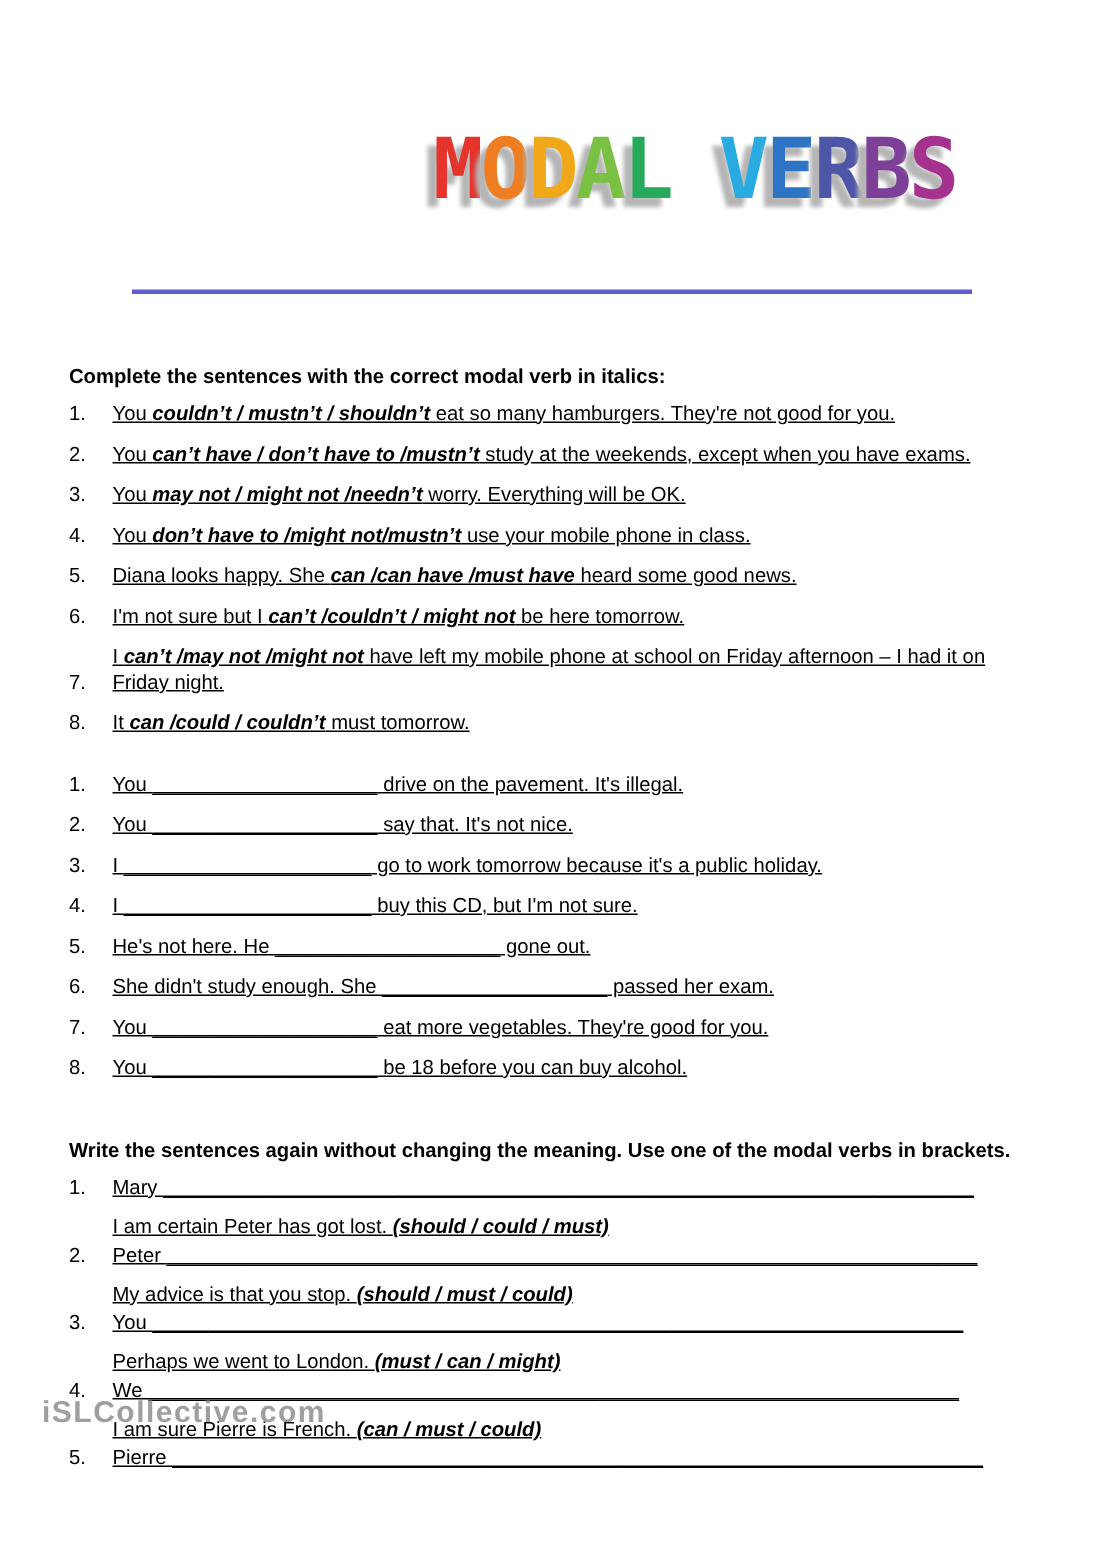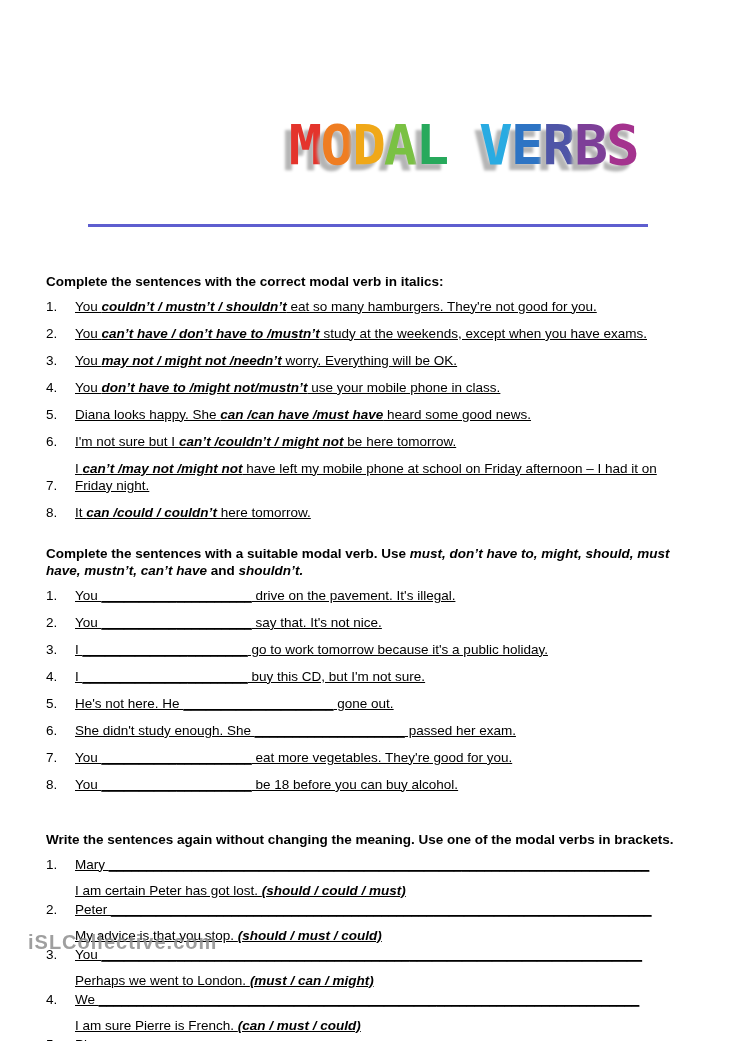"MODAL VERBS" .title-wrap { padding-top: 52px -> 21px }
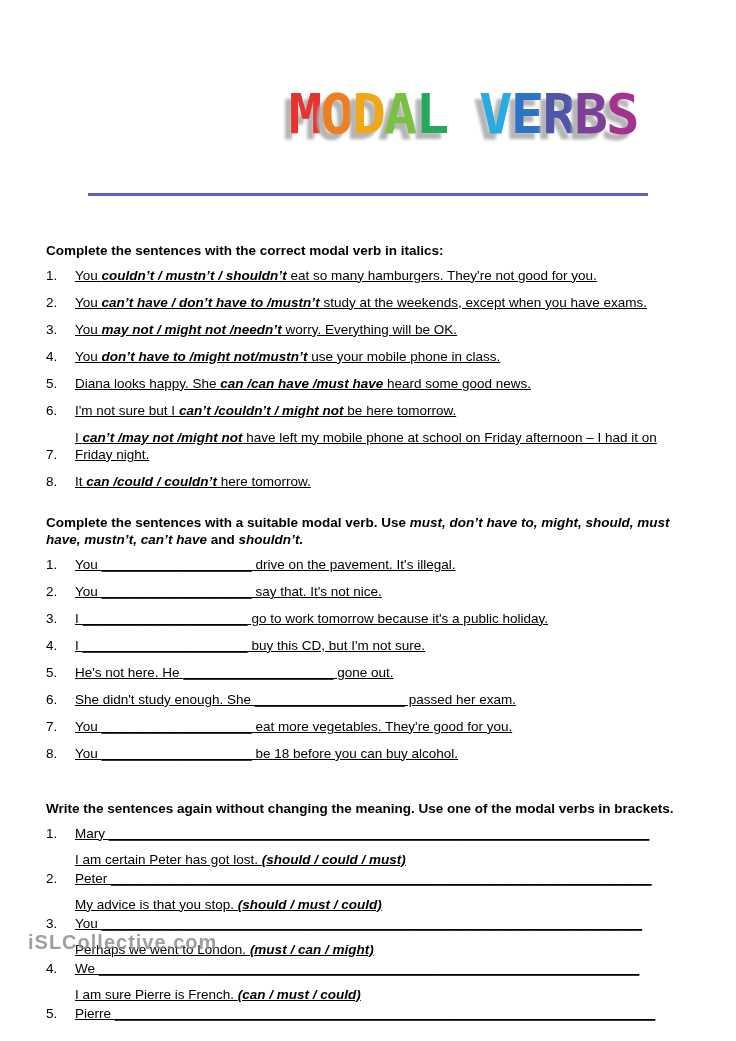"here tomorrow." span.seg { text: here -> must }
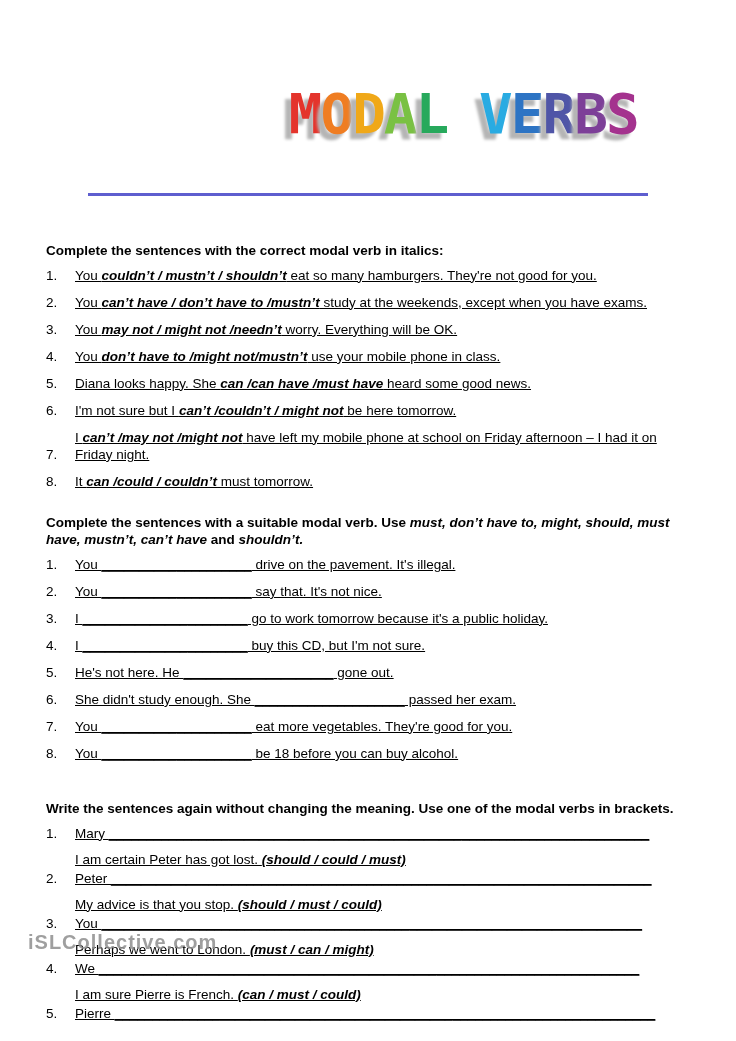"Complete the sentences with a" div.section-heading { html: <div><span>Complete the sentences with a suitable modal verb. Use </span><span>must, don’t have to, might, should, must have, mustn’t, can’t have</span><span> and </span><span>shouldn’t.</span></div> -> none }
